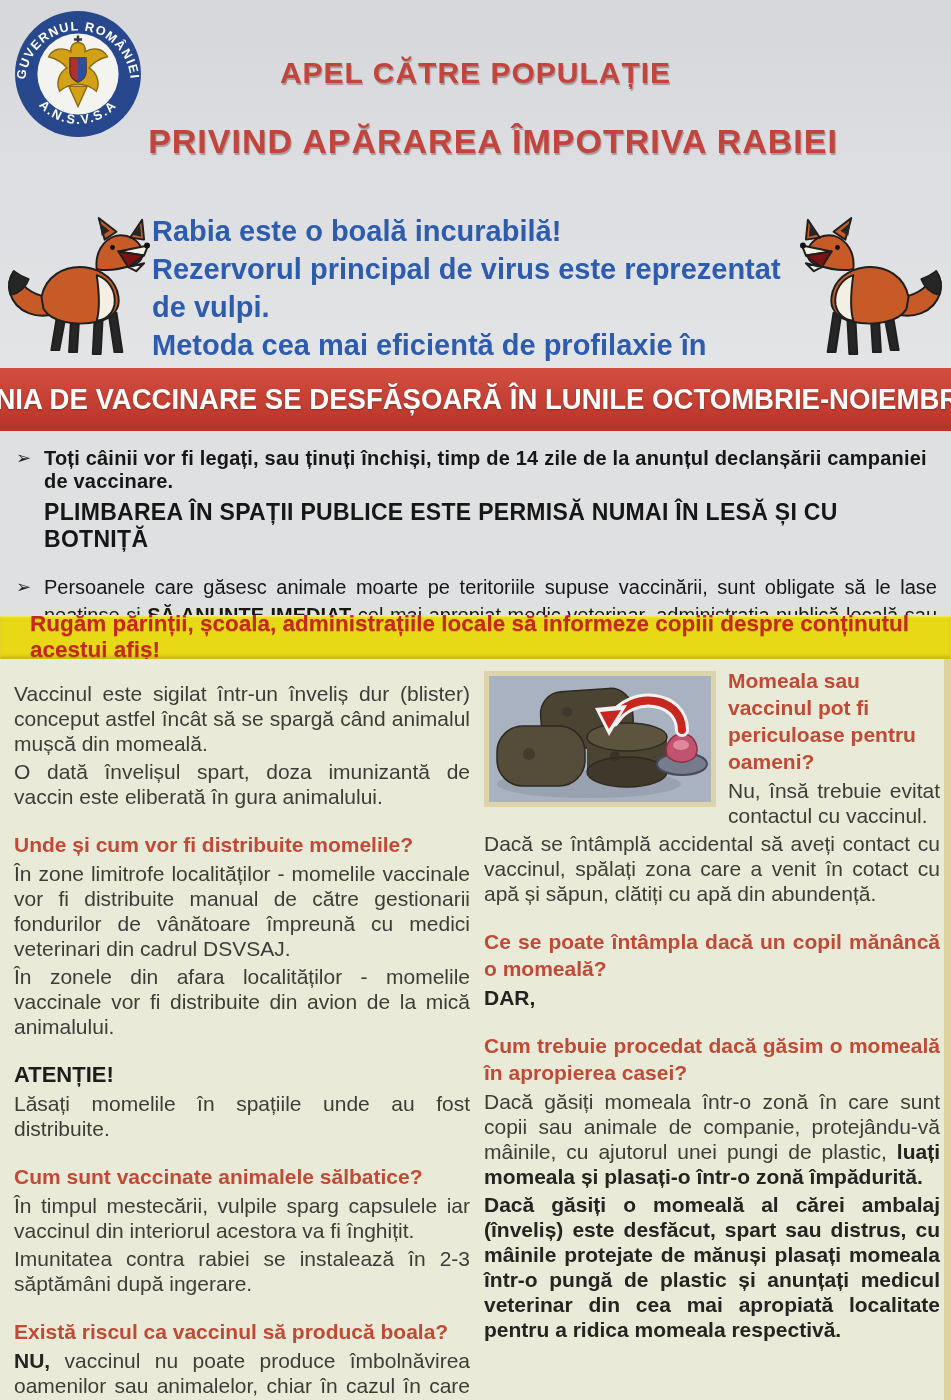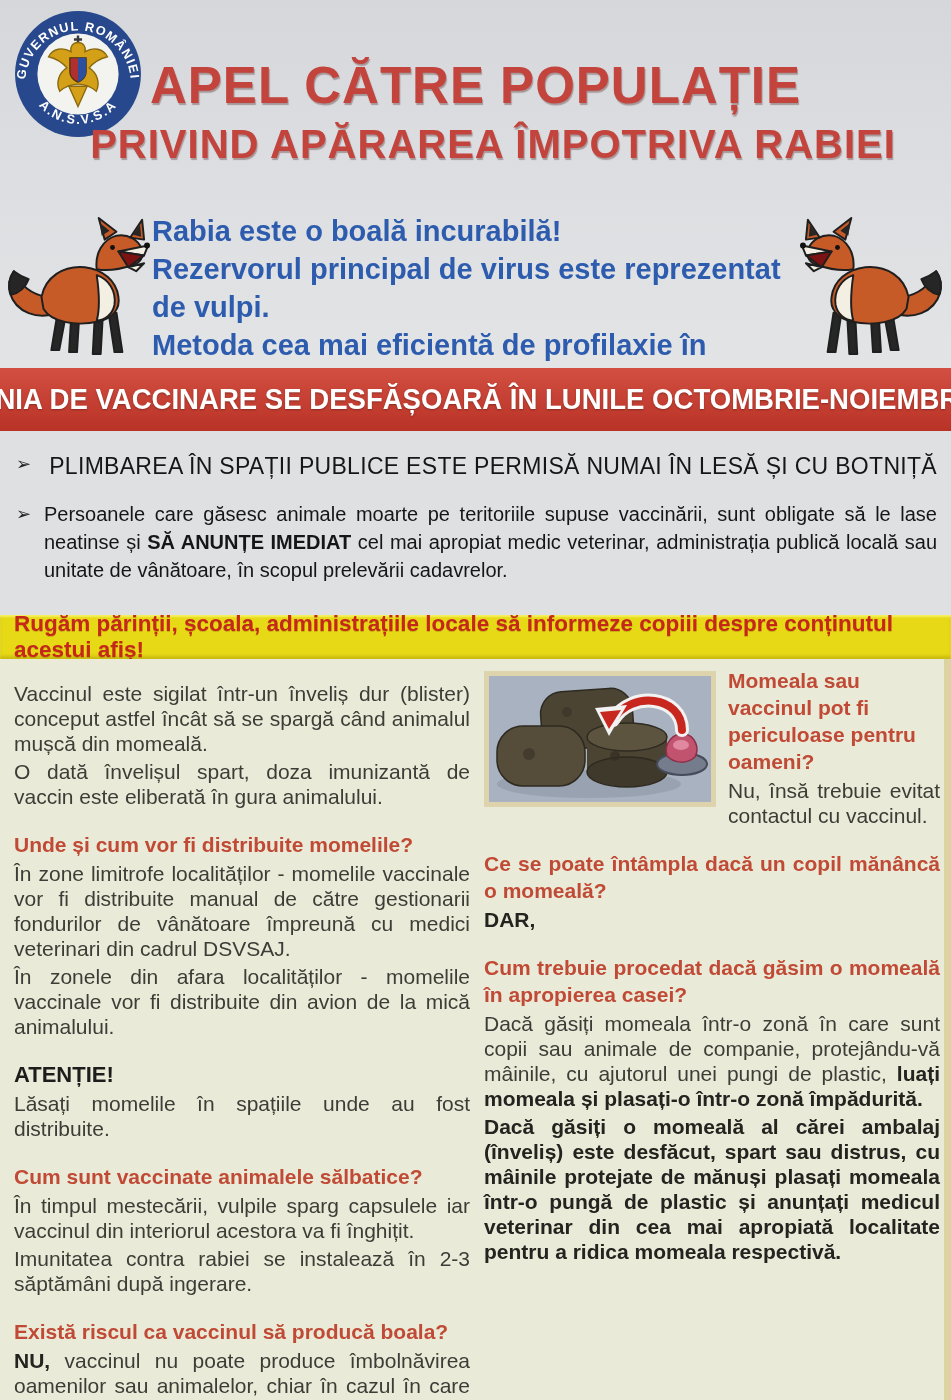"APEL CĂTRE POPULAȚIE" .title-1 { font-size: 51px -> 30px }
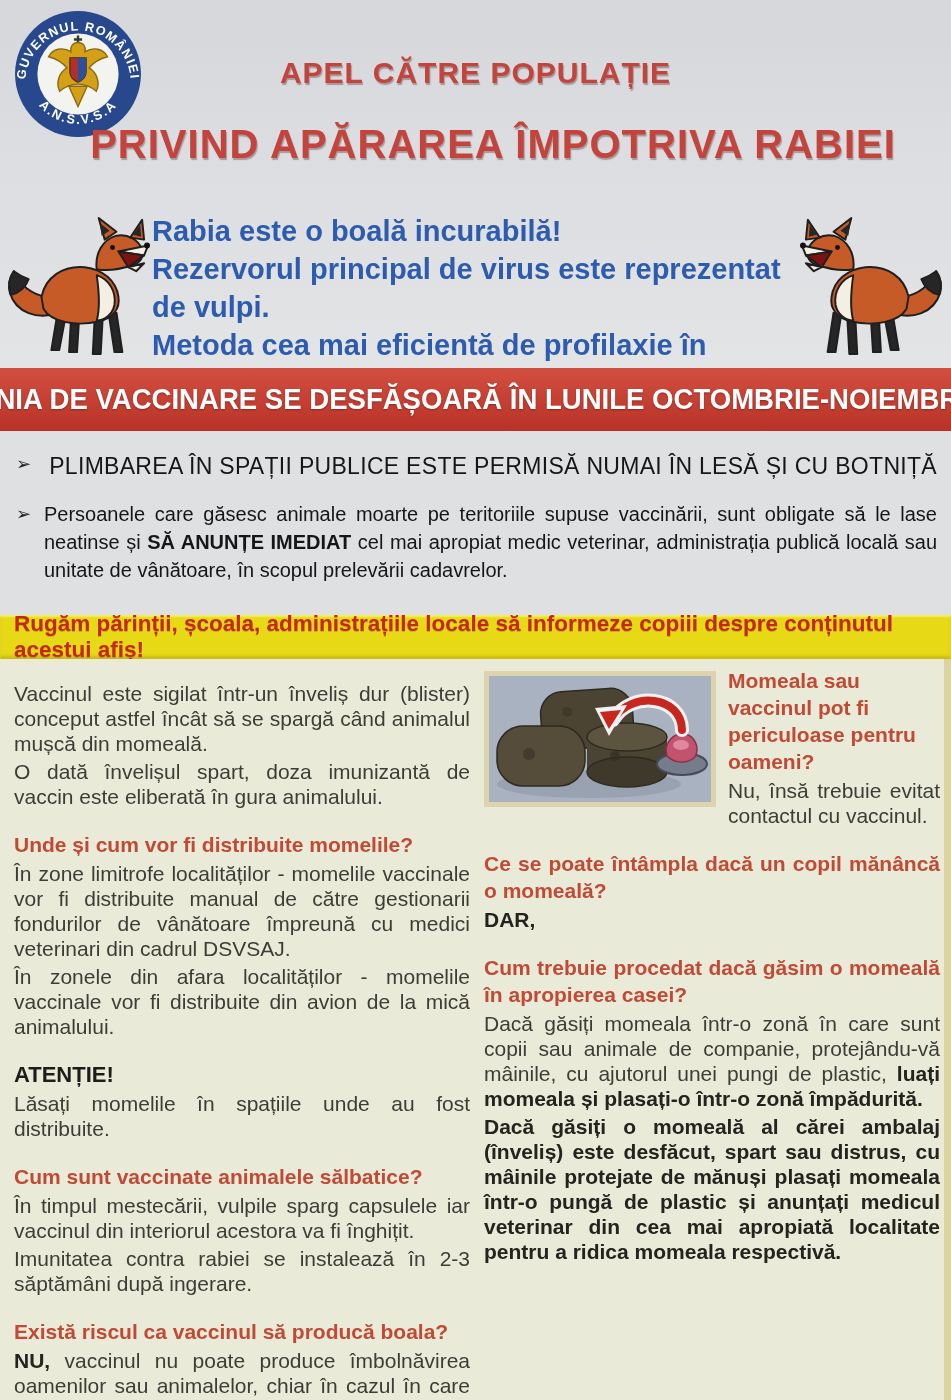"PRIVIND APĂRAREA ÎMPOTRIVA RABIEI" .title-2 { font-size: 40px -> 34px }
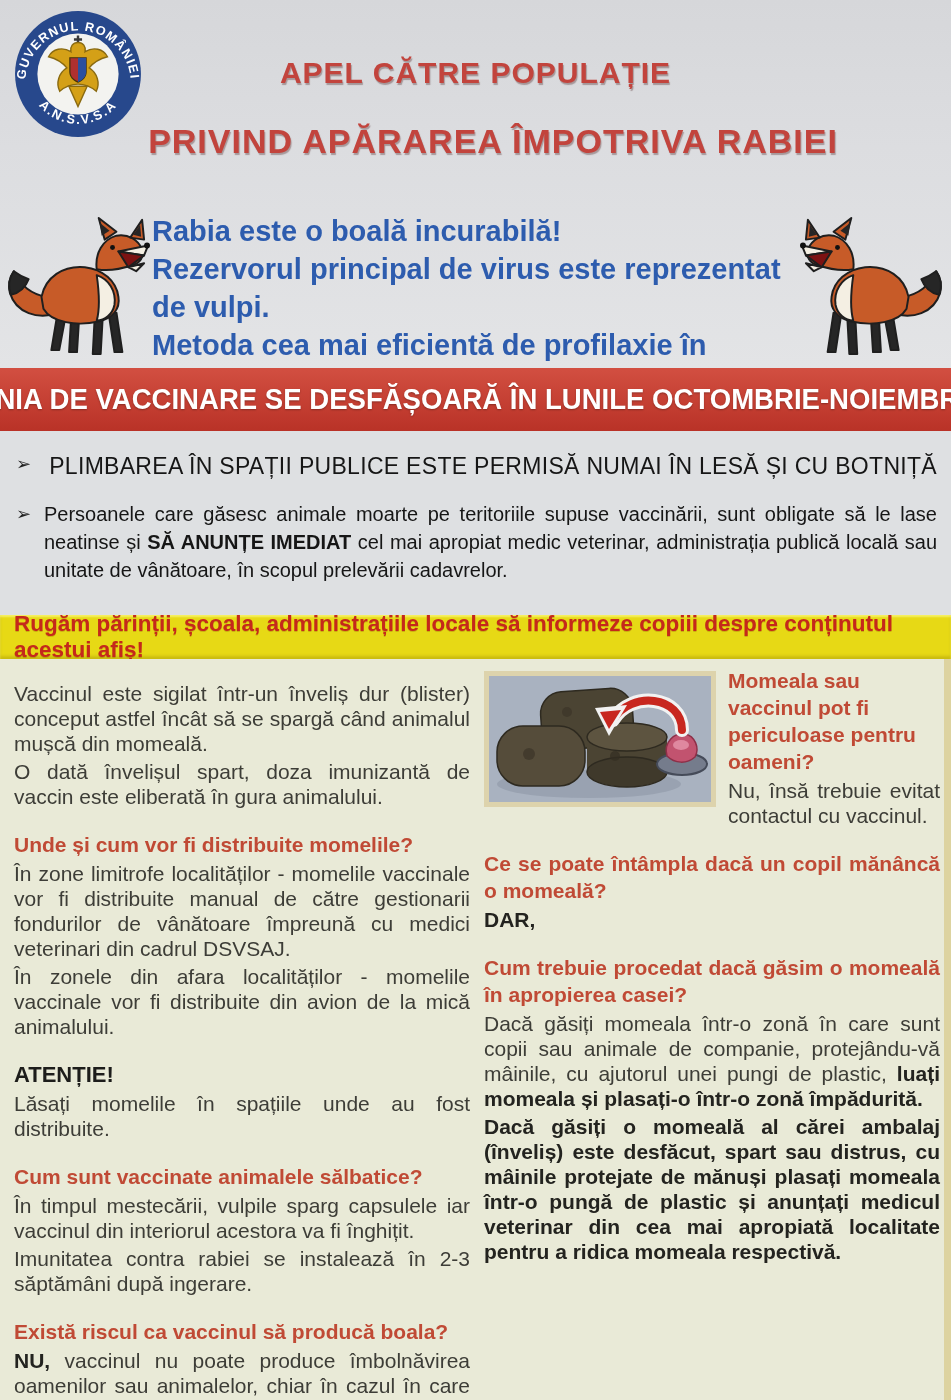"Toți câinii vor fi legați," div.rule1-line1 { html: none -> <div>Toți câinii vor fi legați, sau ținuți închiși, timp de 14 zile de la anunțul declanșării campaniei de vaccinare.</div> }
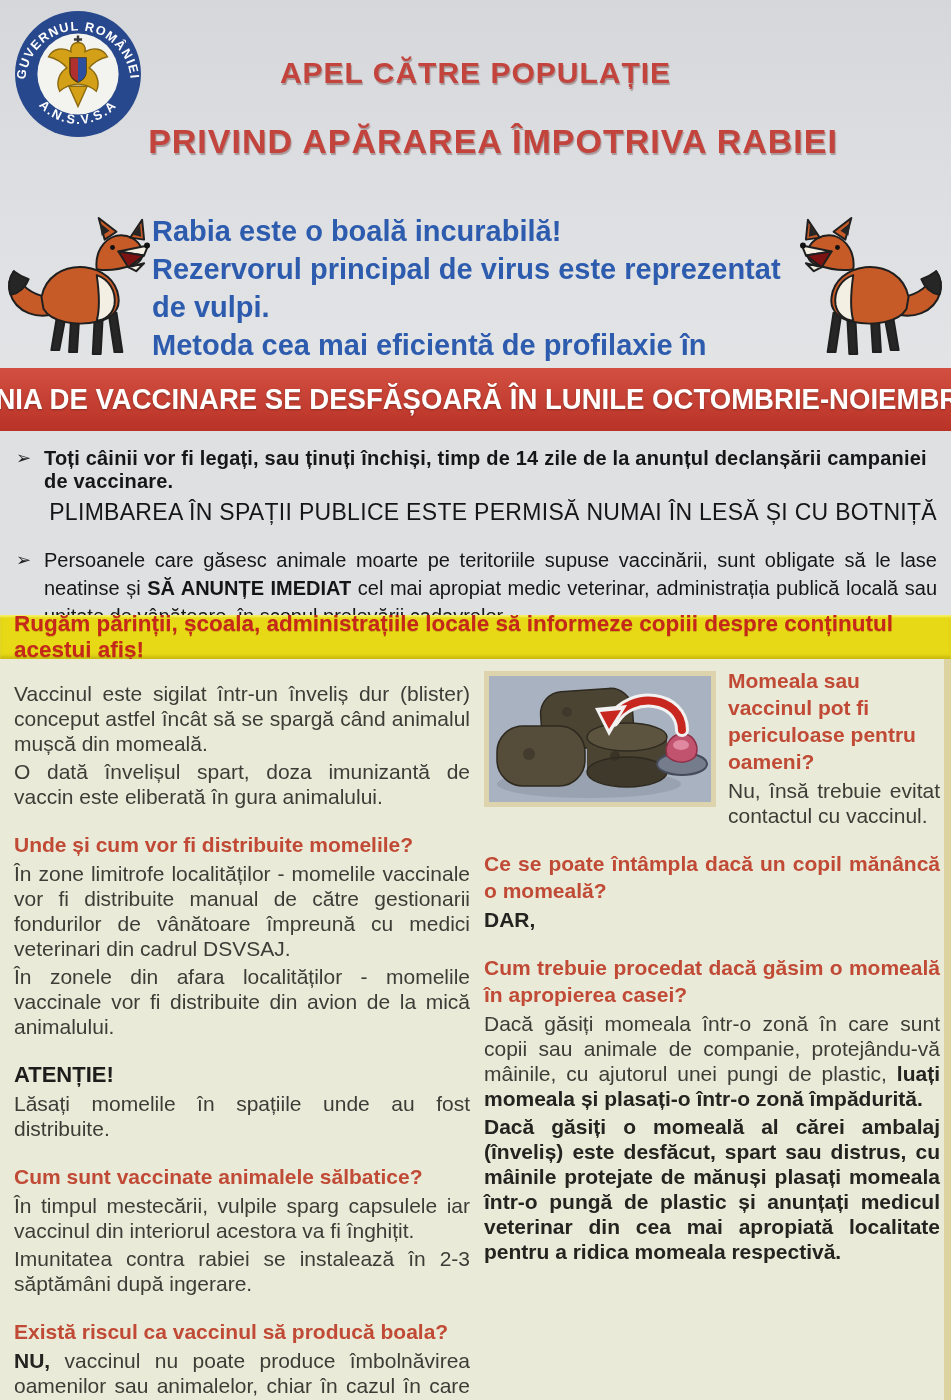"PLIMBAREA ÎN SPAȚII PUBLICE ESTE" .rule1-line2 { font-weight: 400 -> 700; text-align: right -> none }
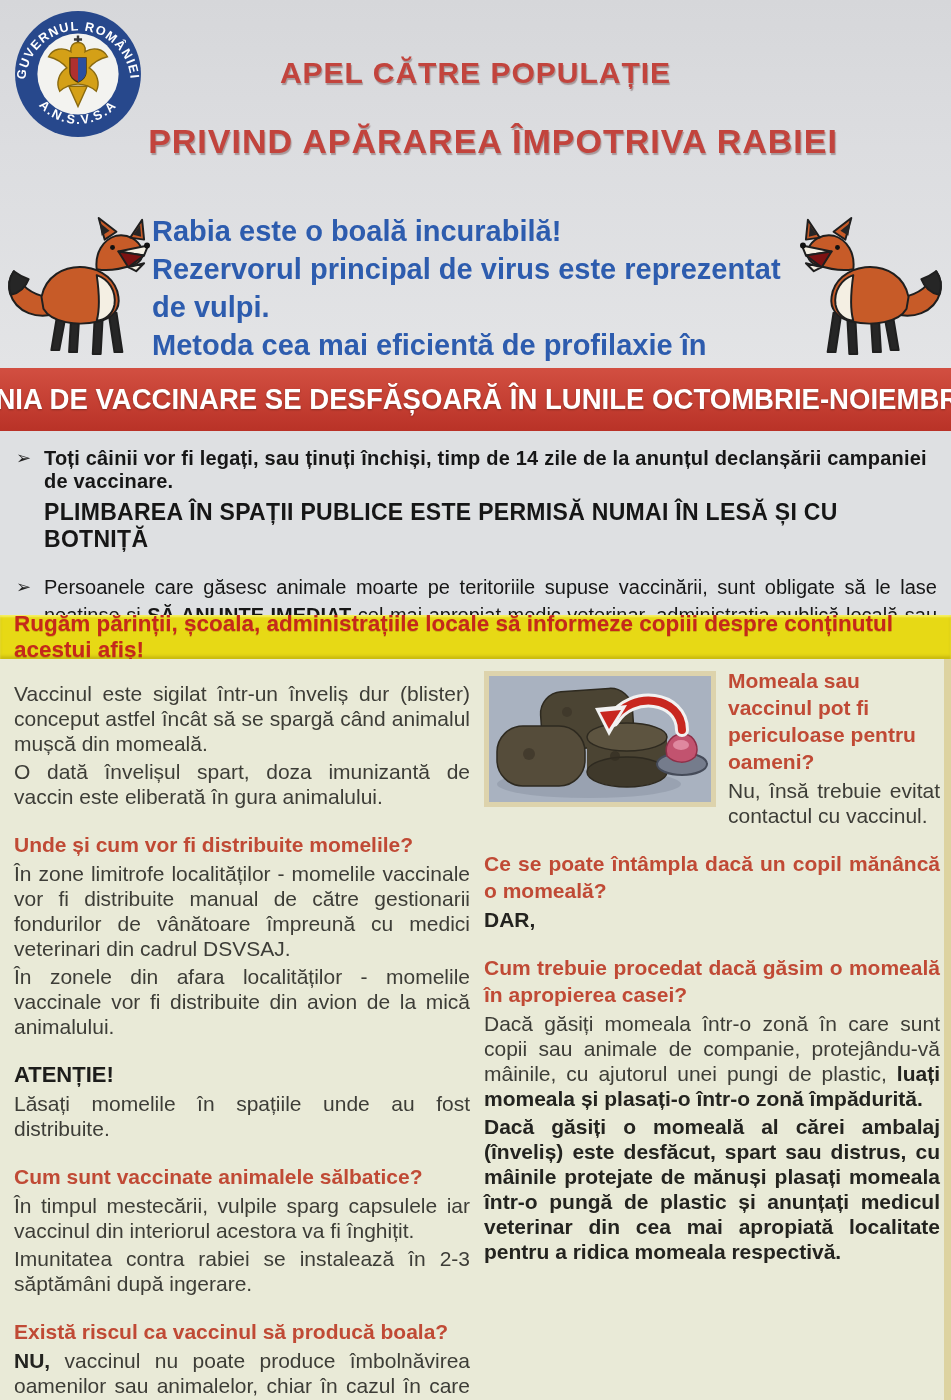"Rugăm părinții, școala, administrațiile" .notice { padding-left: 14px -> 30px }
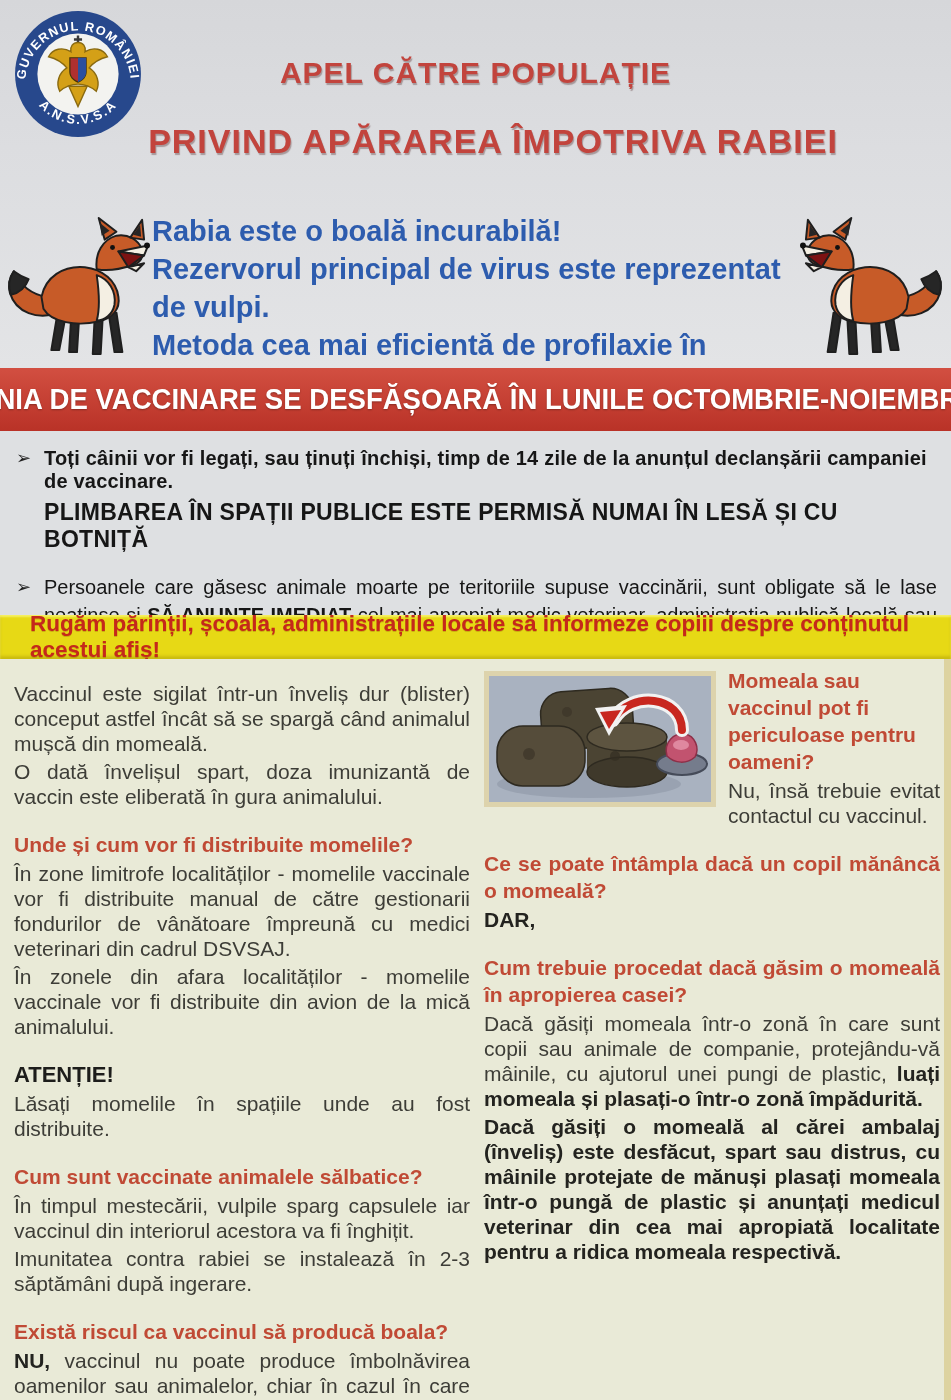"Dacă se întâmplă accidental să" p { html: none -> <p>Dacă se întâmplă accidental să aveți contact cu vaccinul, spălați zona care a venit în cotact cu apă și săpun, clătiți cu apă din abundență.</p> }
